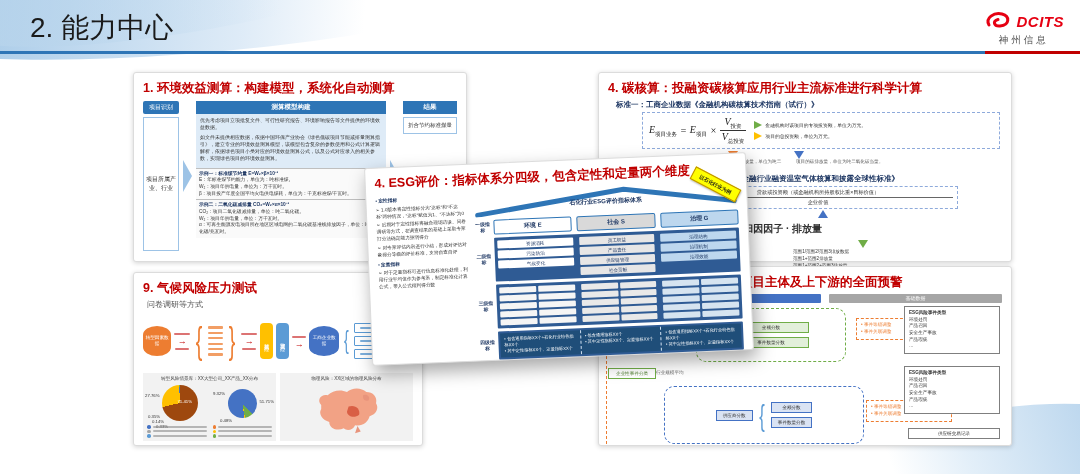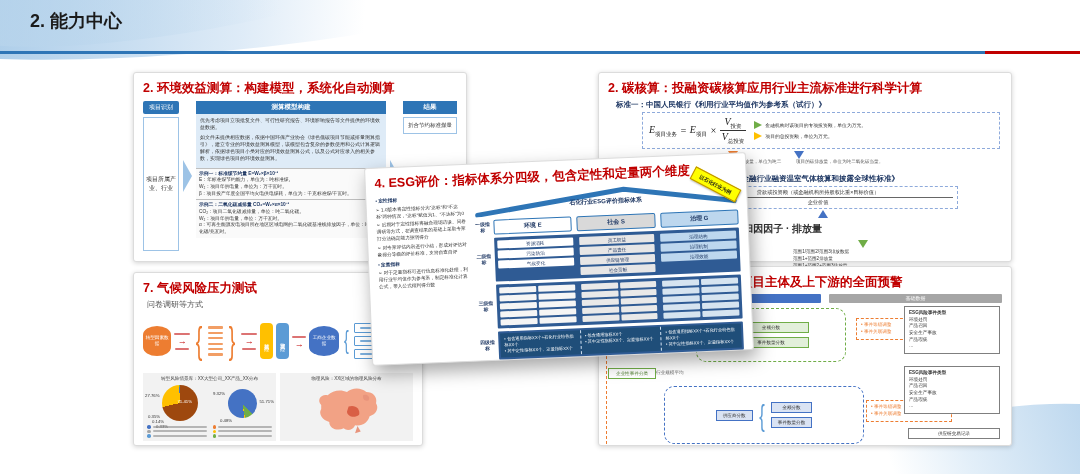"2. 能力中心" .page-title { font-size: 18px -> 28px; font-weight: bold -> normal }
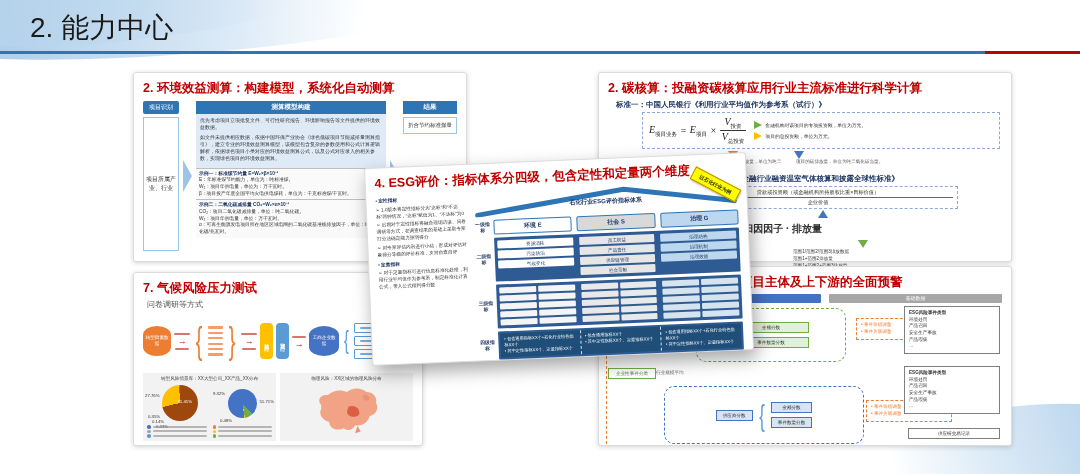"DCITS" div.logo { html: none -> <div> <div> <span> <svg> <path></path> </svg> </span> <span>DCITS</span> </div> <div>神州信息</div> </div> }
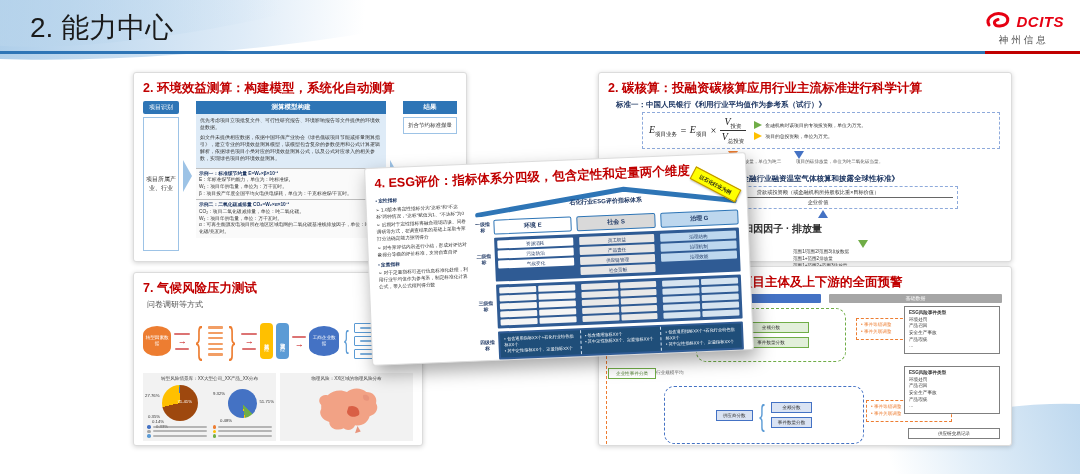"2. 环境效益测算：构建模型，系统化自动测算" div.ctitle { text: 2 -> 1 }
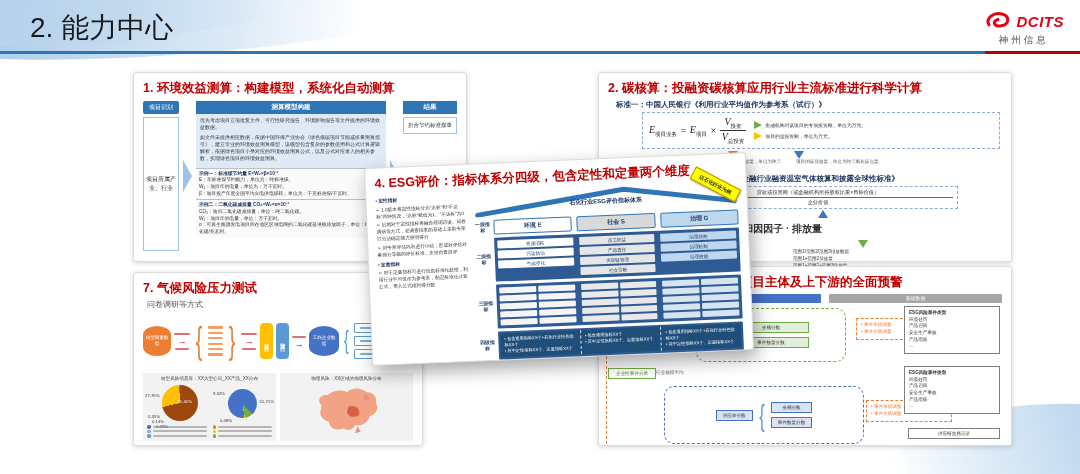"2. 碳核算：投融资碳核算应用行业主流标准进行科学计算" div.ctitle { text: 2 -> 4 }
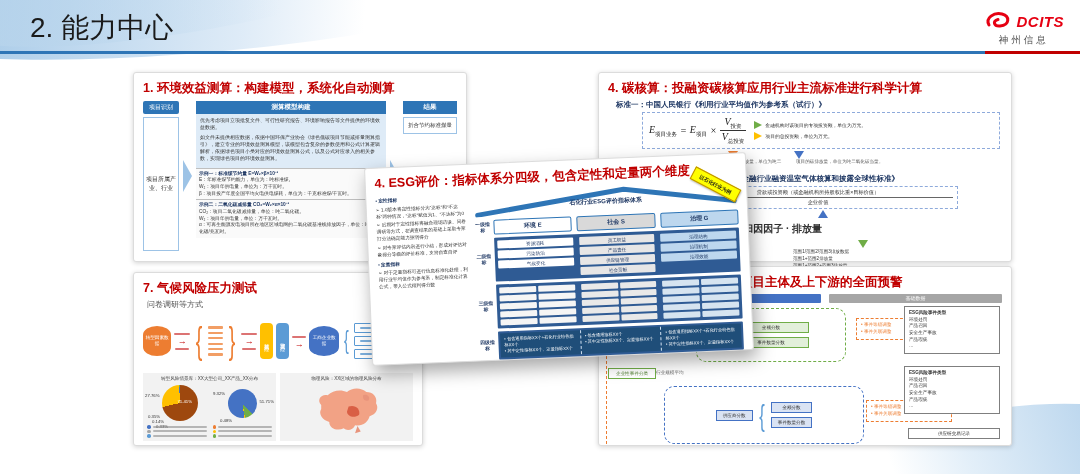"标准一：中国人民银行《利用行业平均值作为参考系（试行）》" div.cb-std { text: 中国人民银行《利用行业平均值作为参考系 -> 工商企业数据《金融机构碳核算技术指南 }
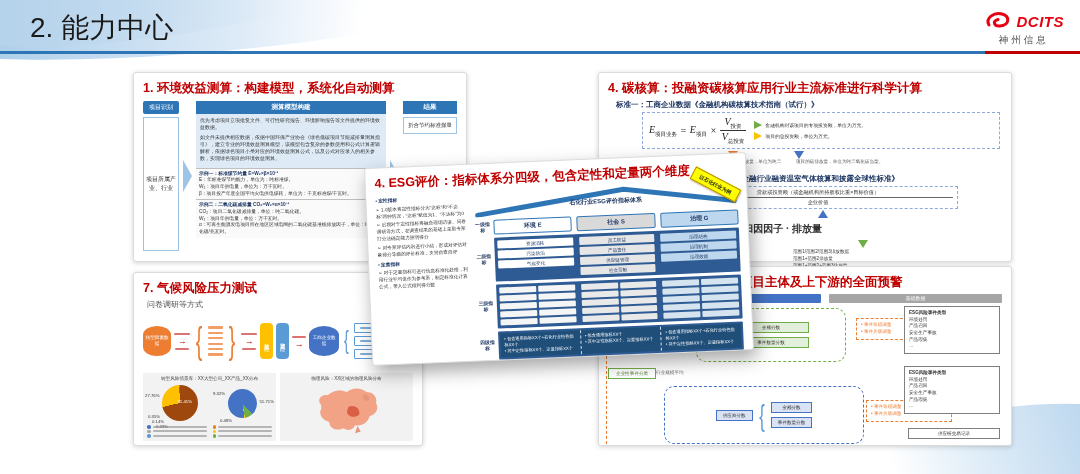"7. 气候风险压力测试" div.ctitle { text: 7 -> 9 }
